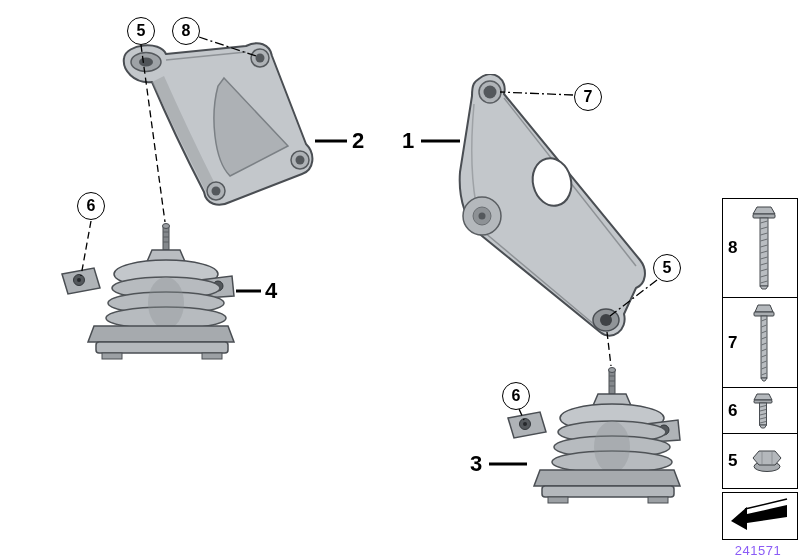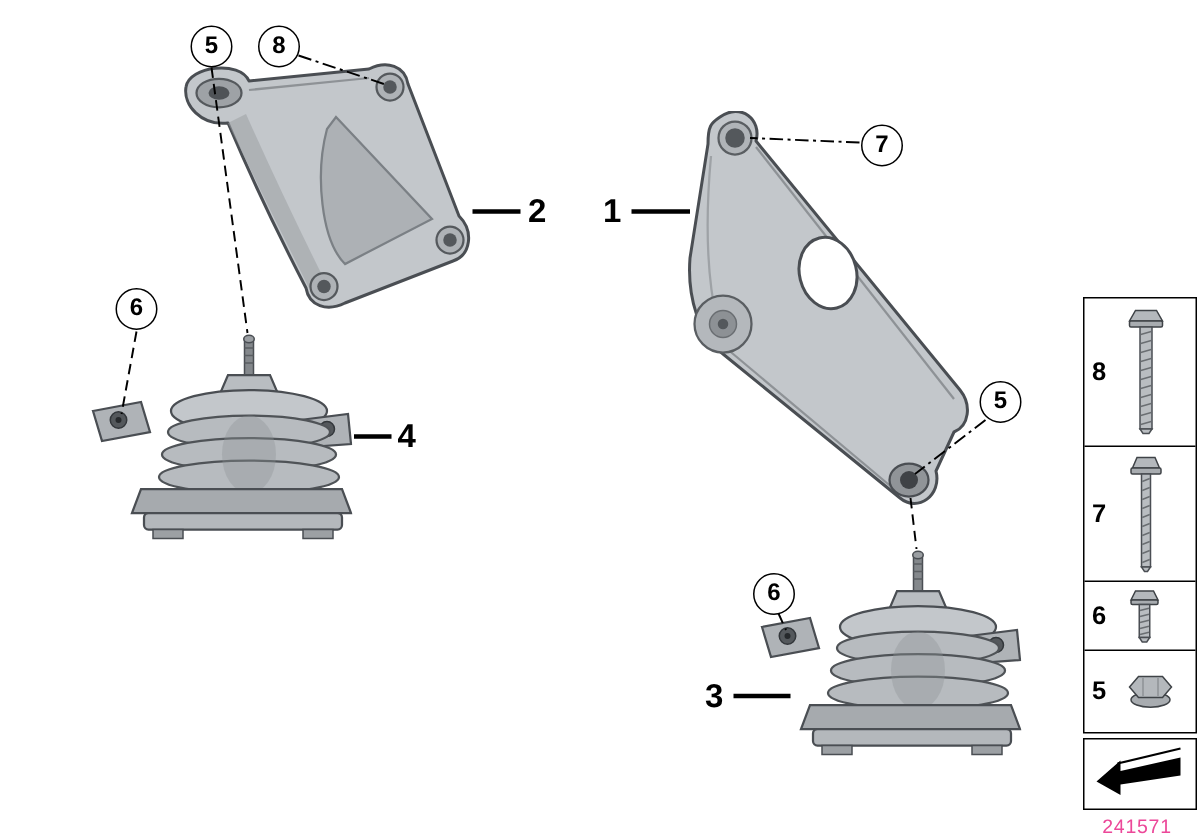"241571" .doc-number { color: #ec4899 -> #8b5cf6 }
